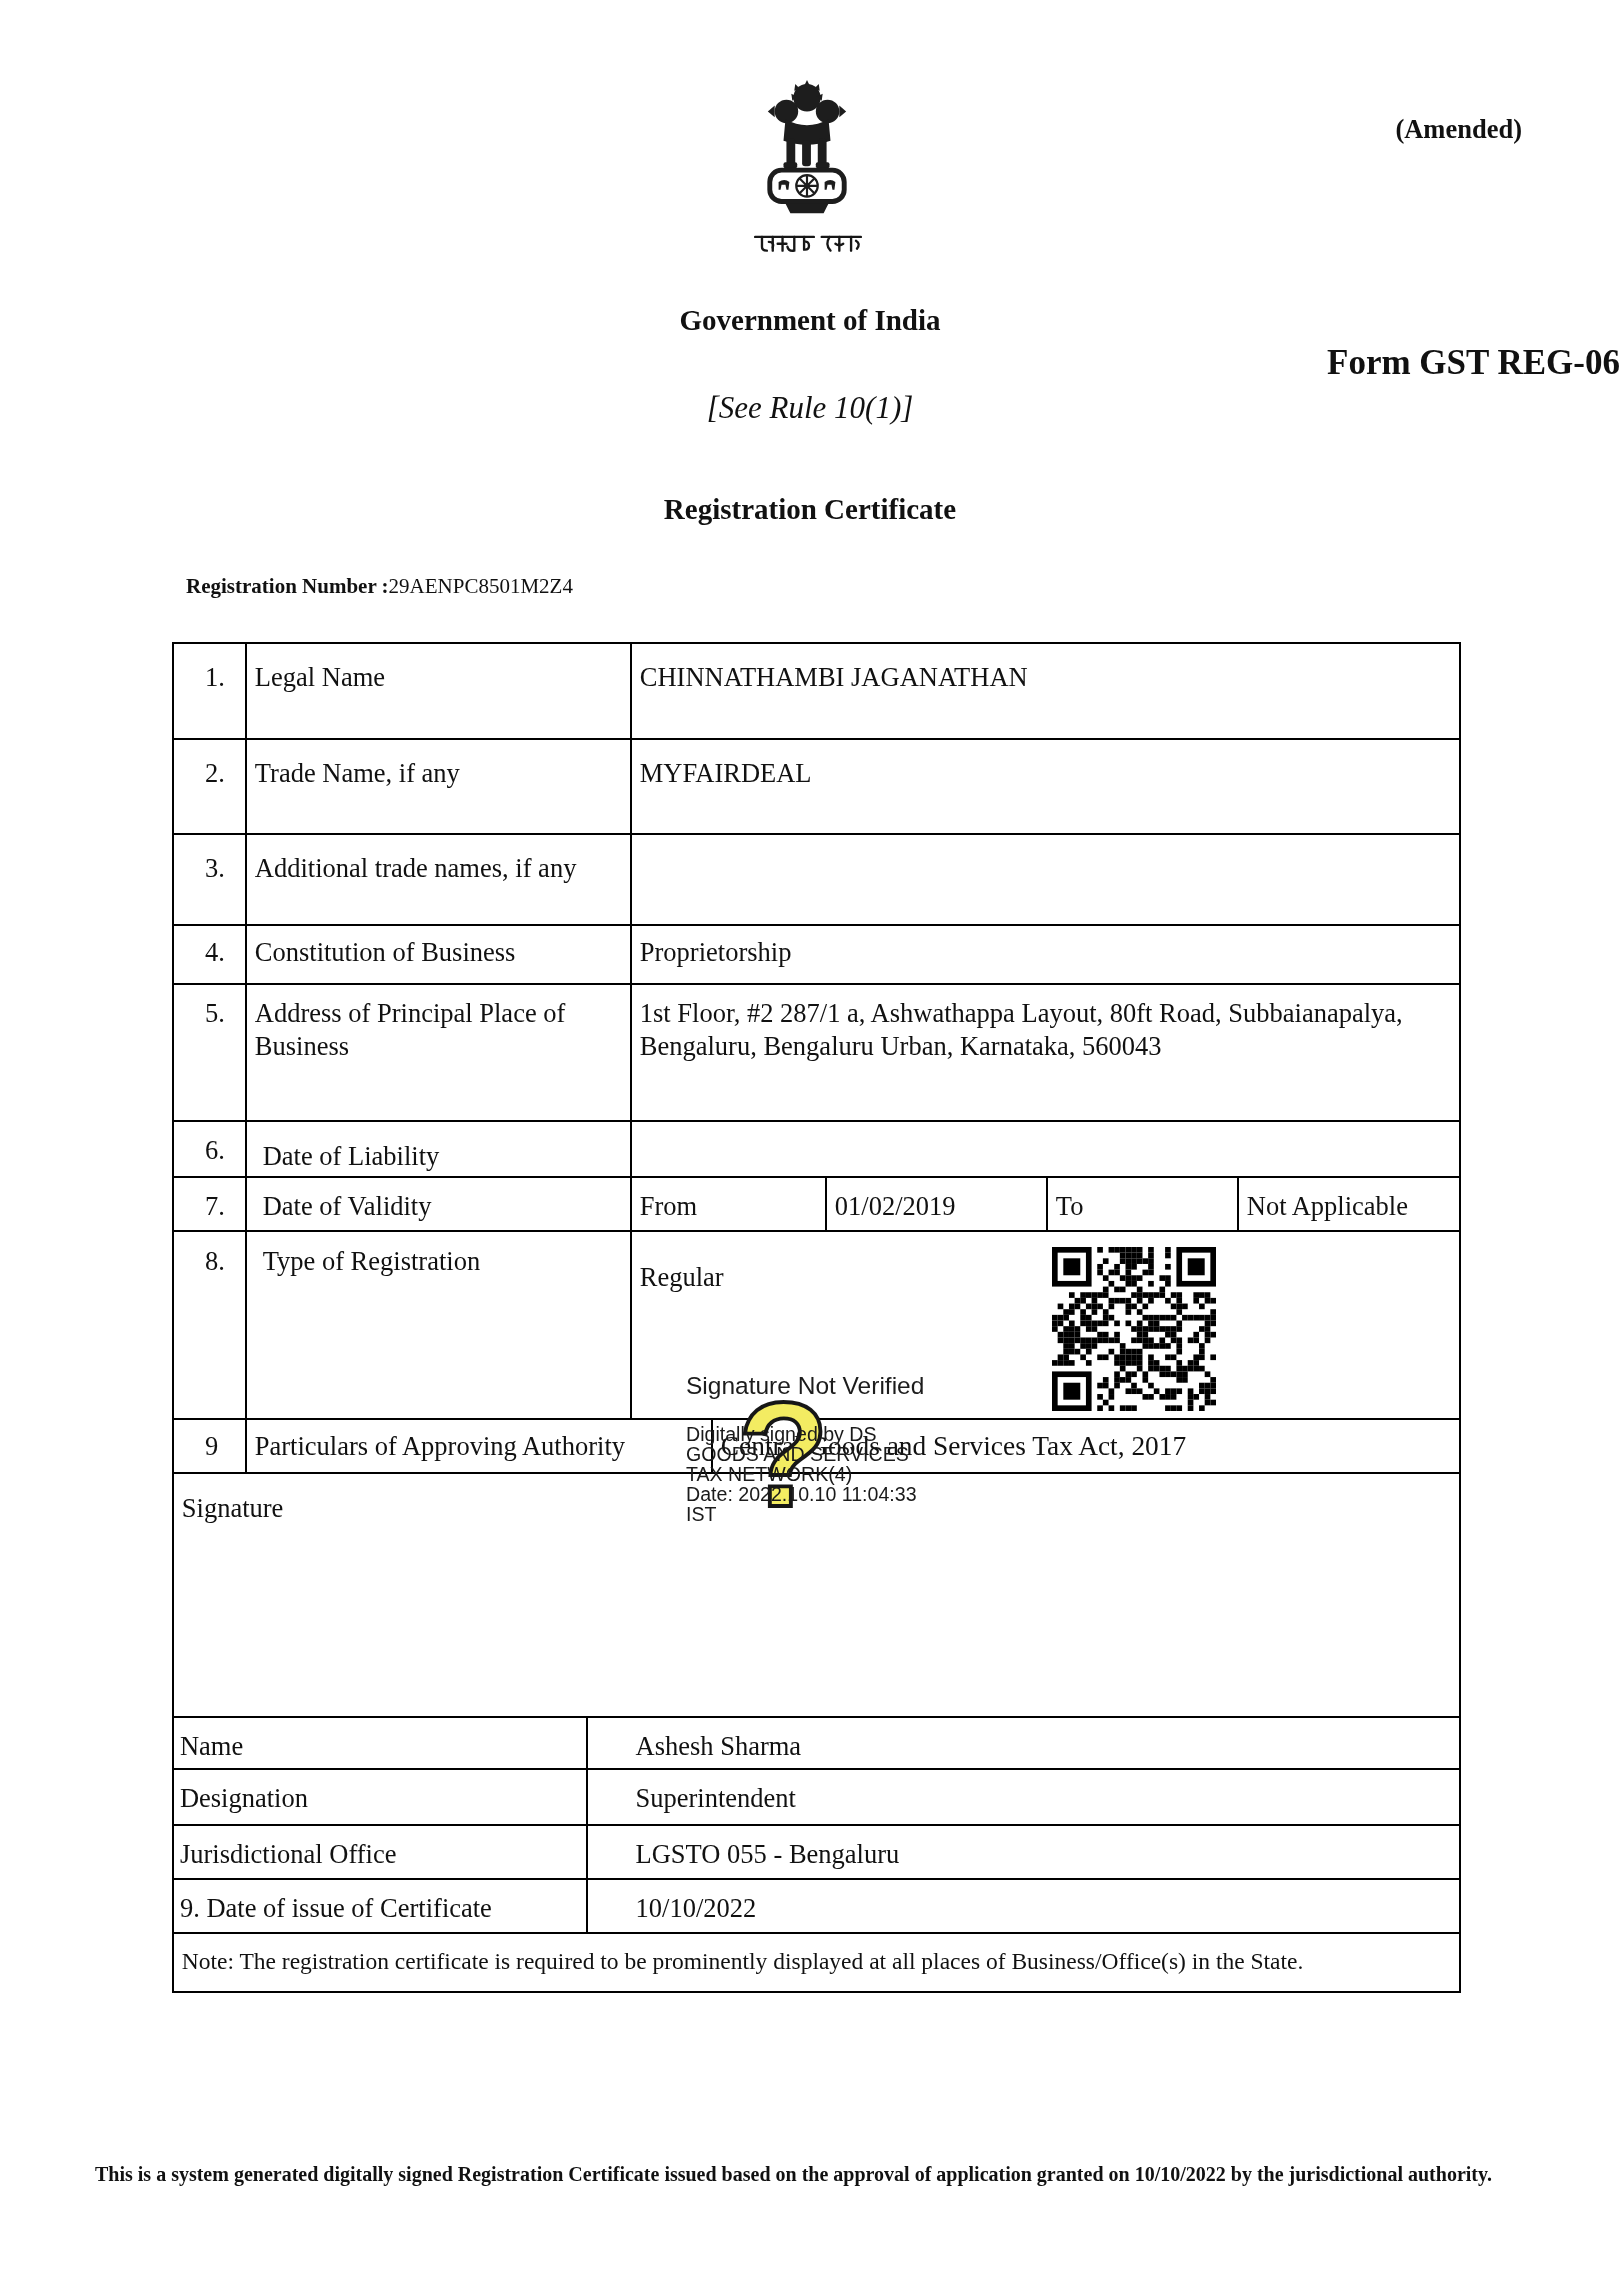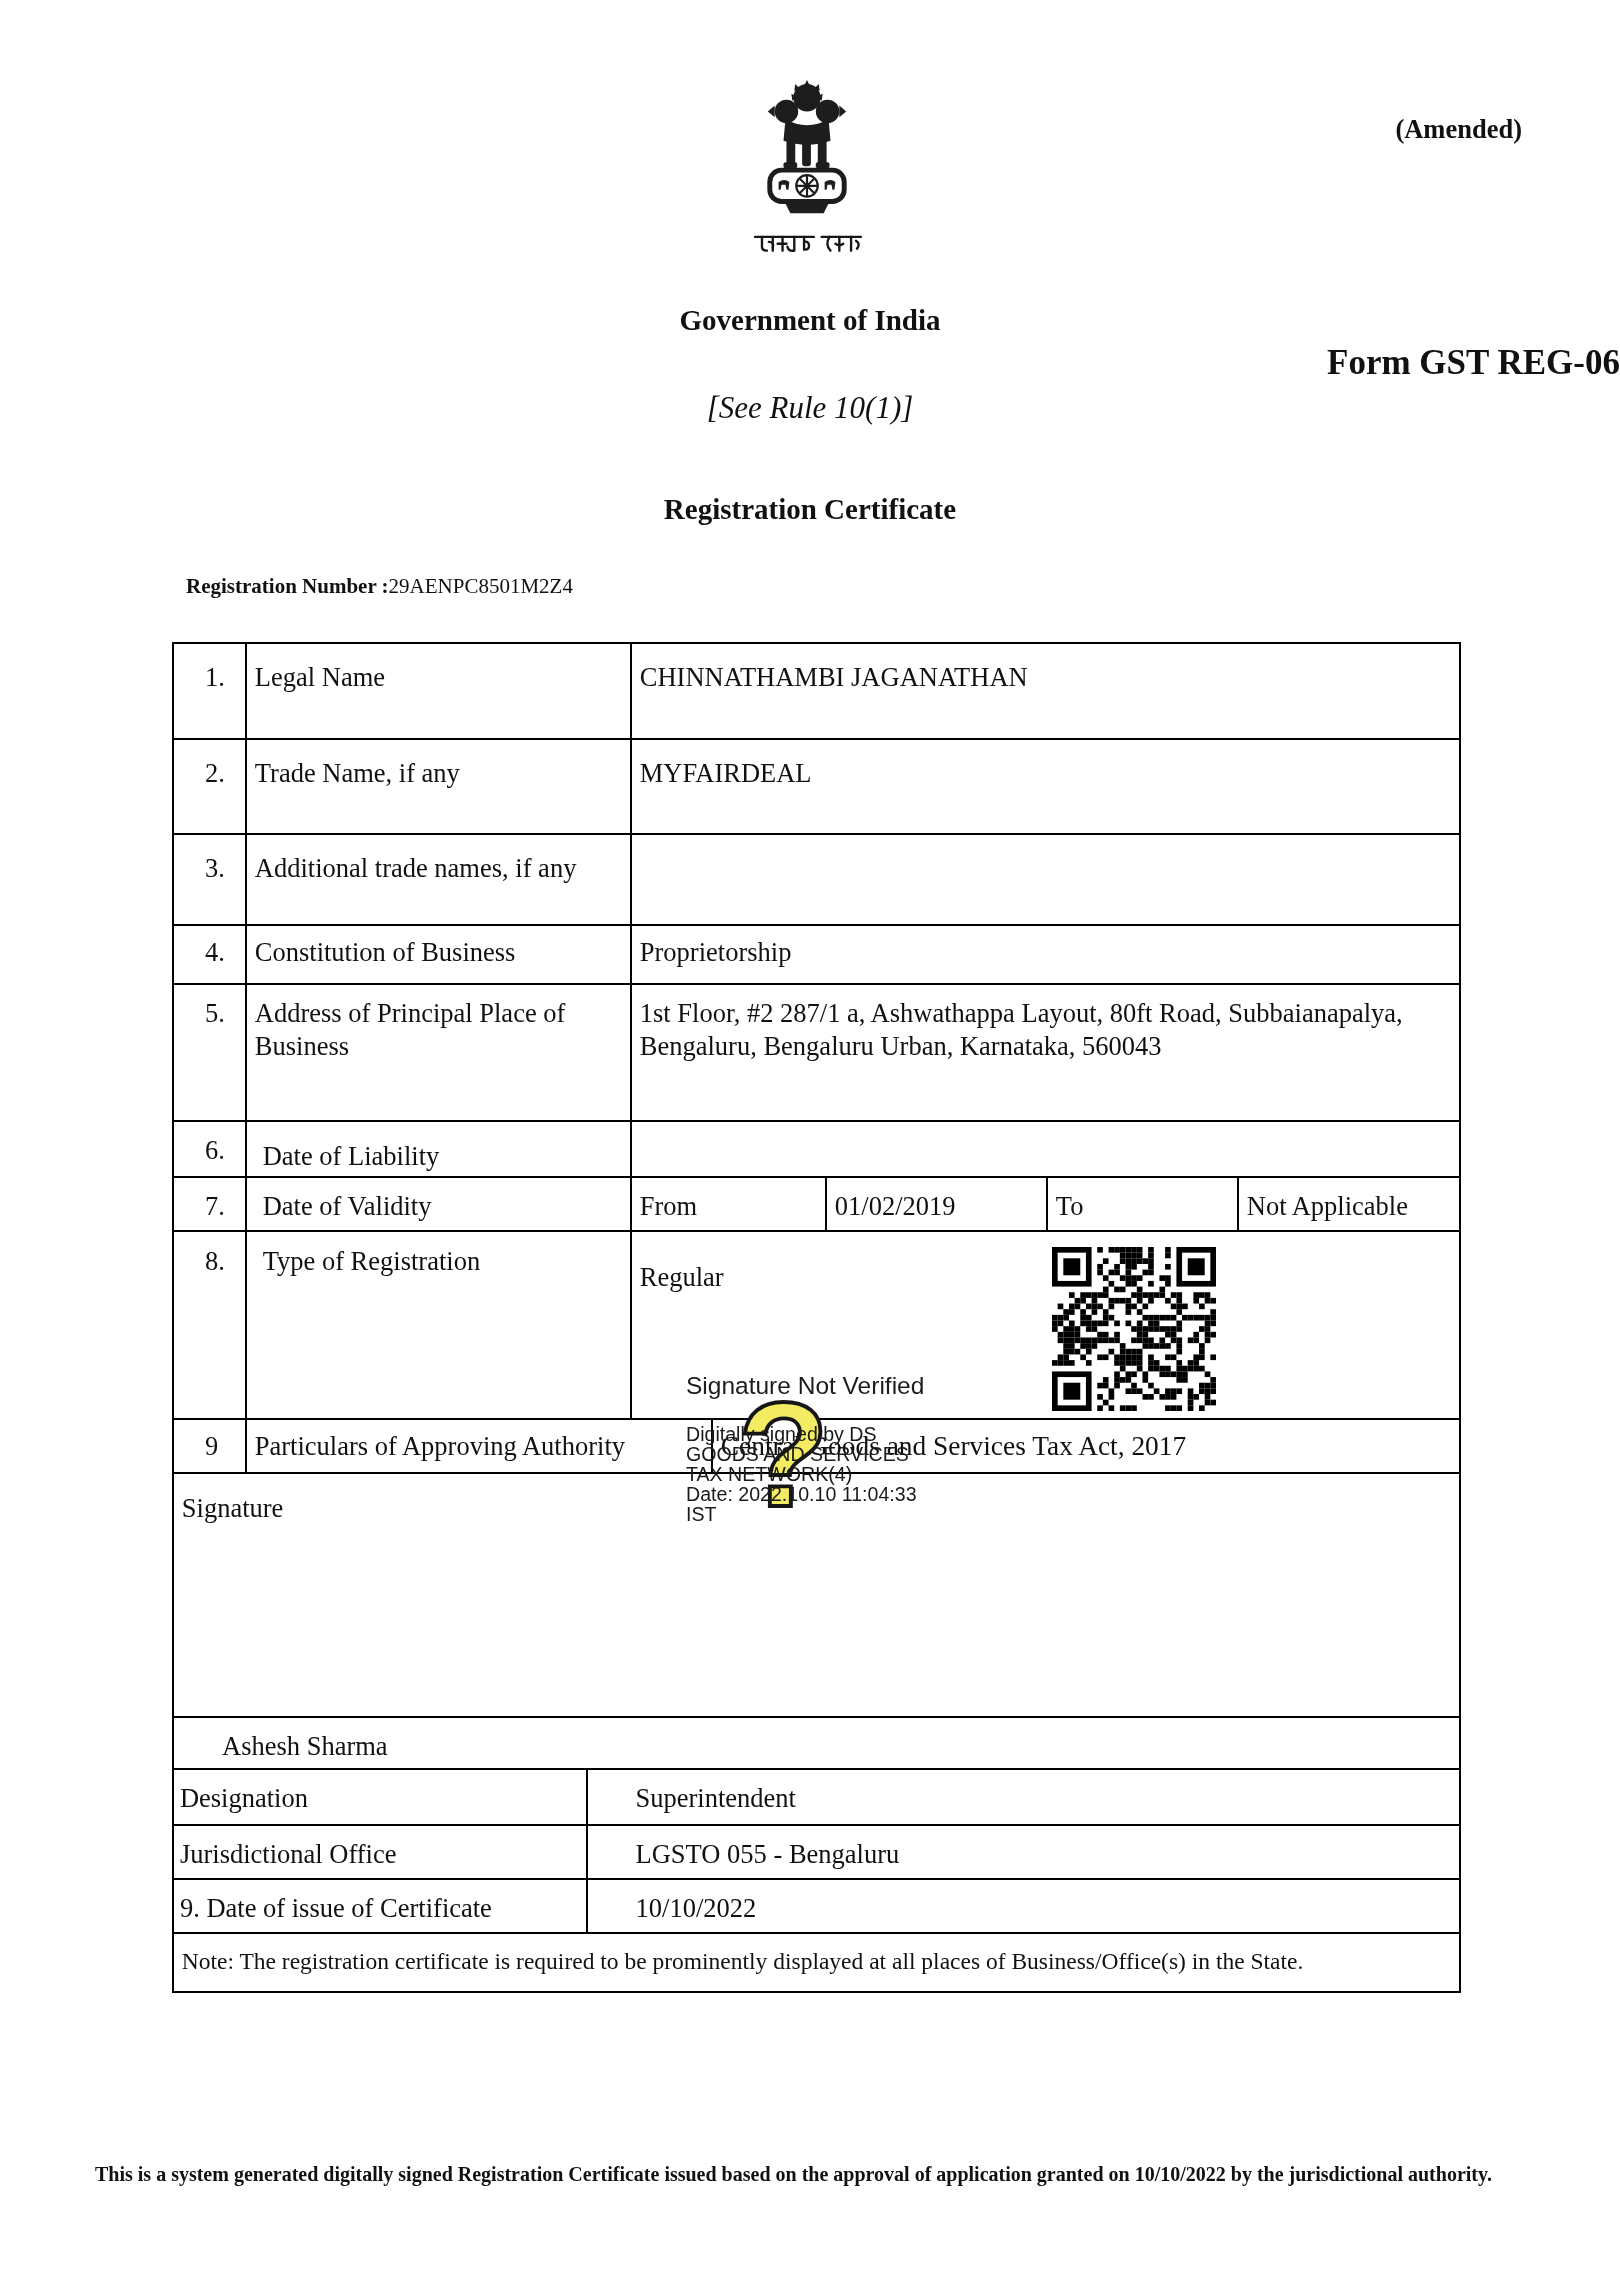"Name" div.cell { html: none -> <div>Name</div> }
